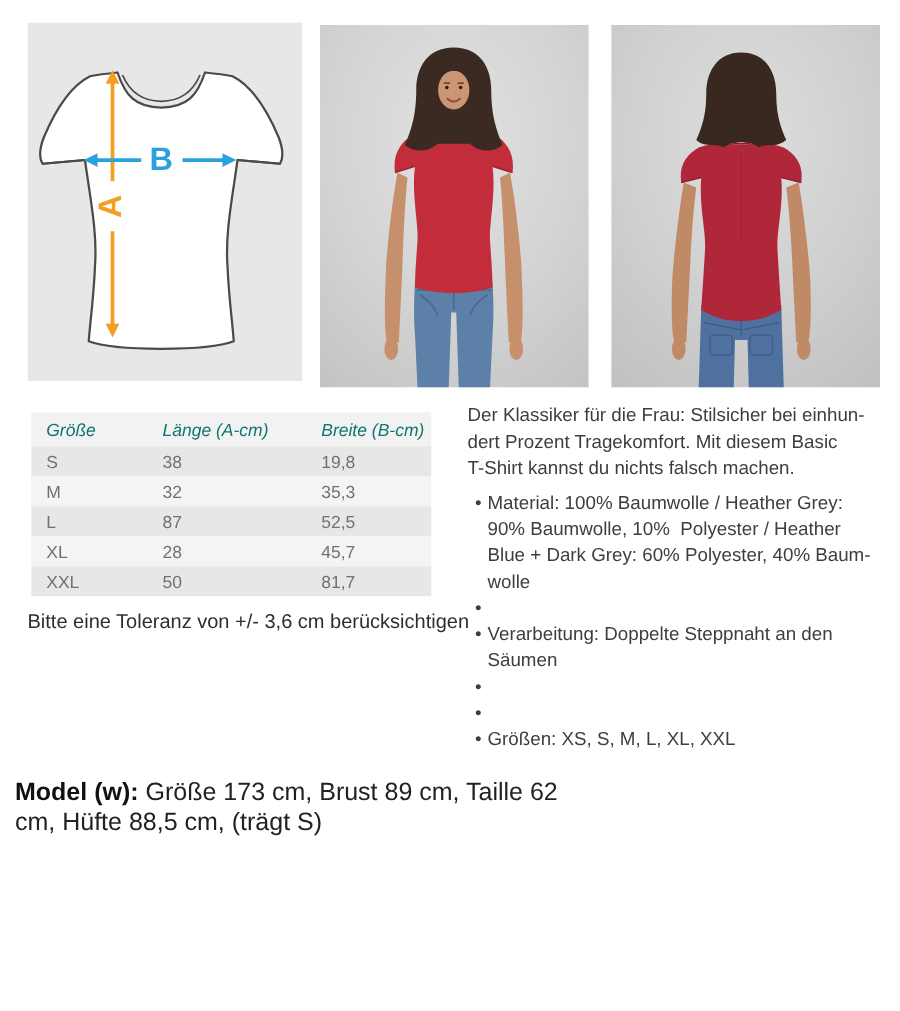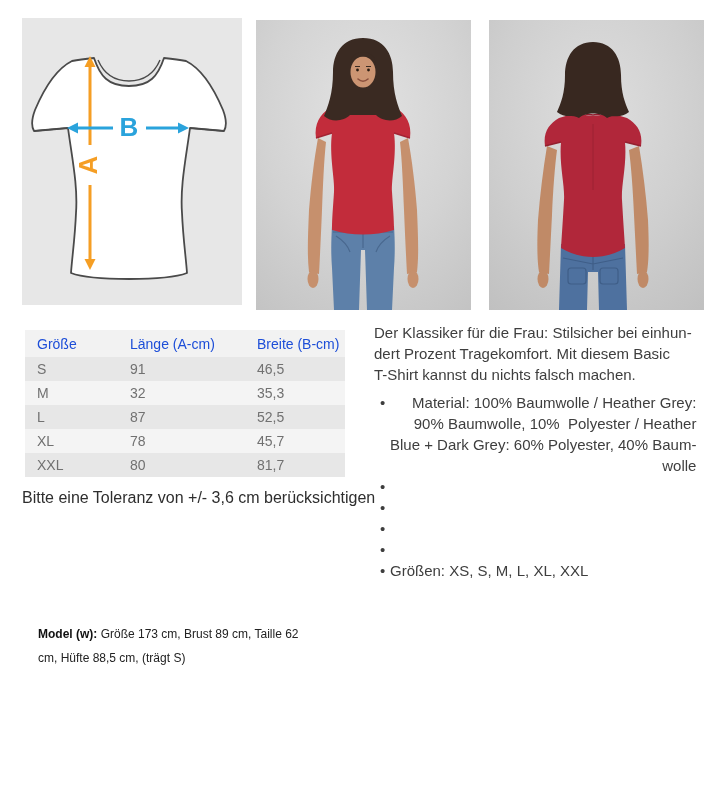"Größe" .trow.thead { color: #1d4ed8 -> #0f766e; font-style: none -> italic }
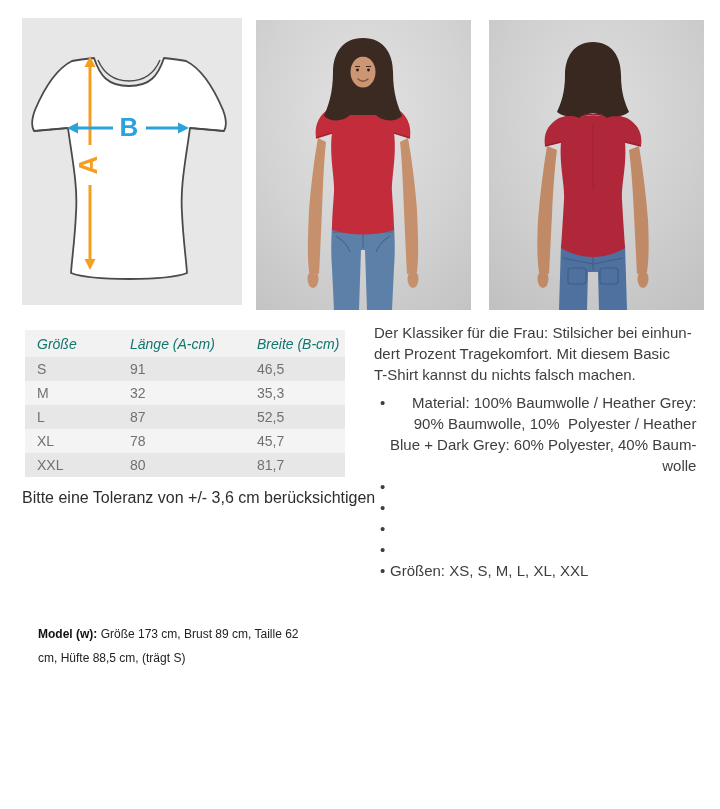"91" div.c2 { text: 91 -> 38 }
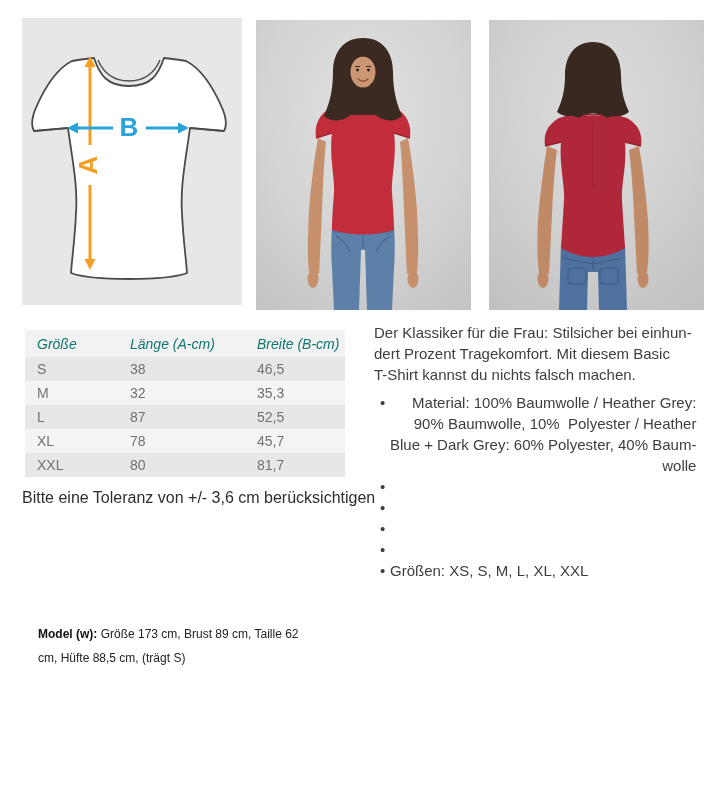"46,5" div.c3 { text: 46,5 -> 19,8 }
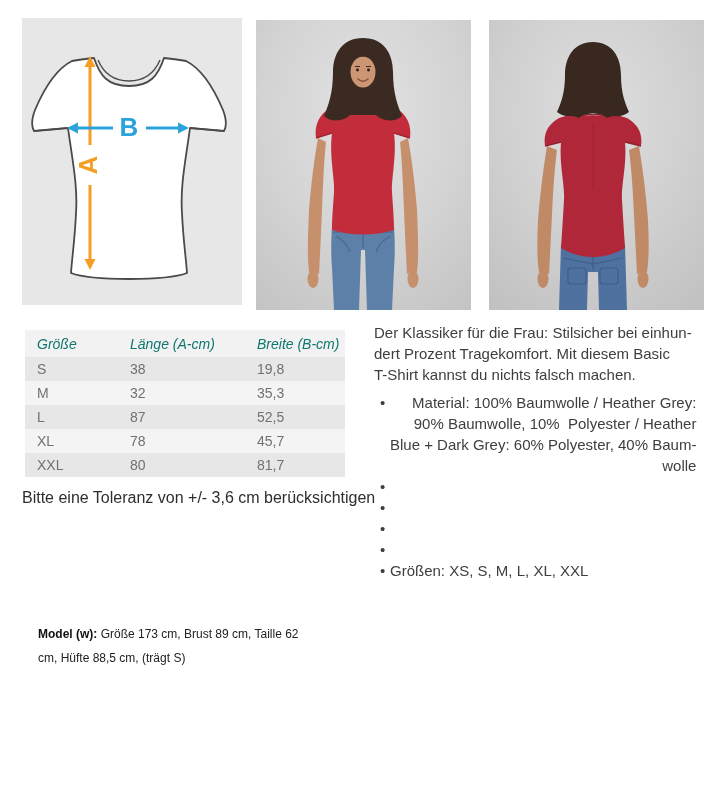"Material: 100% Baumwolle / Heather" .bullet-text { text-align: right -> none }
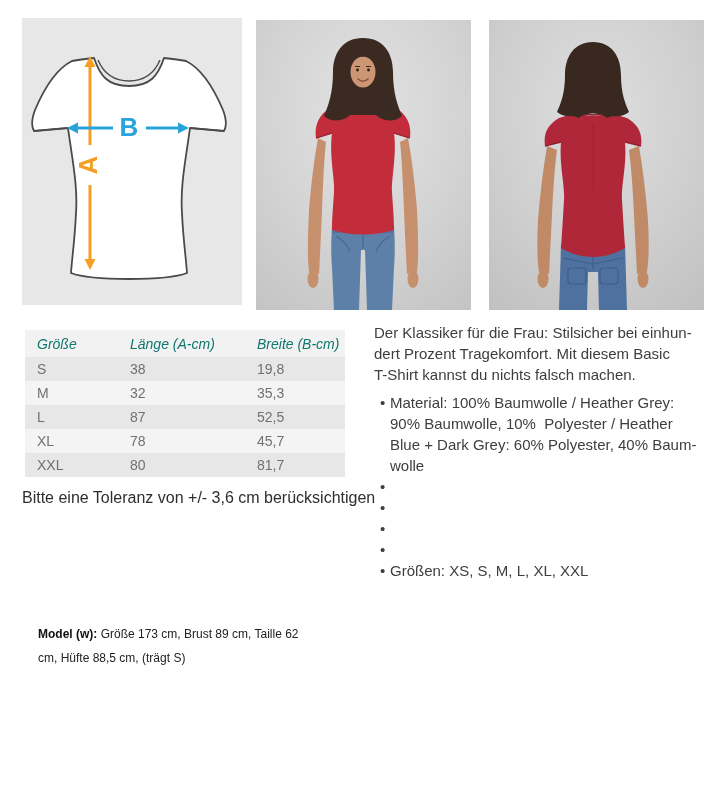"78" div.c2 { text: 78 -> 28 }
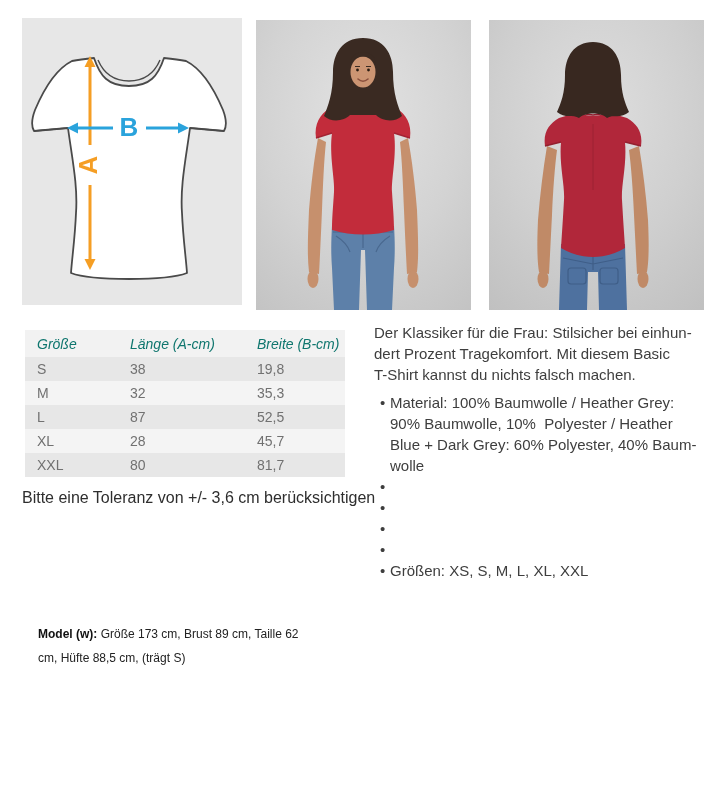"80" div.c2 { text: 80 -> 50 }
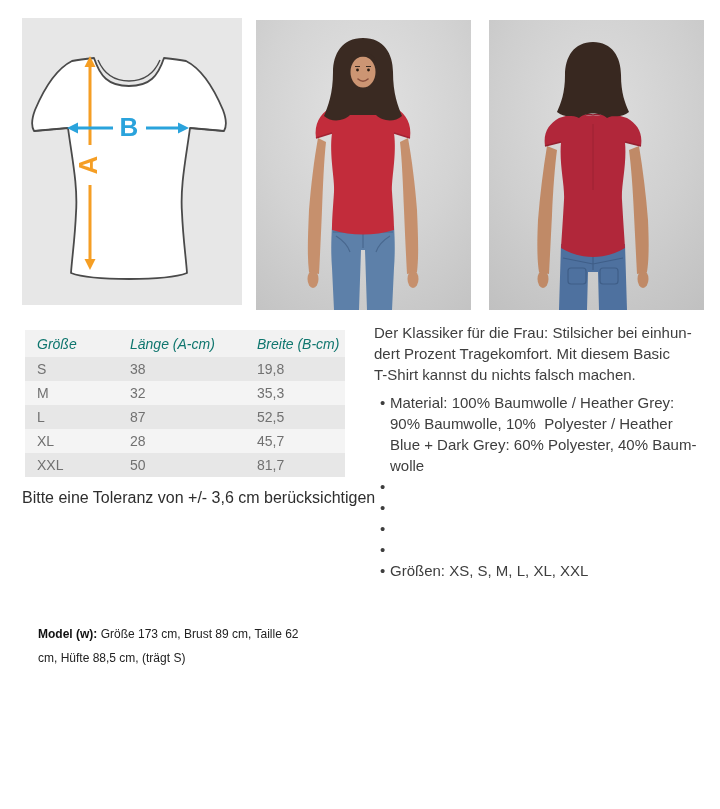"Verarbeitung: Doppelte Steppnaht an den" span.bullet-text { html: none -> <span>Verarbeitung: Doppelte Steppnaht an den Säumen</span> }
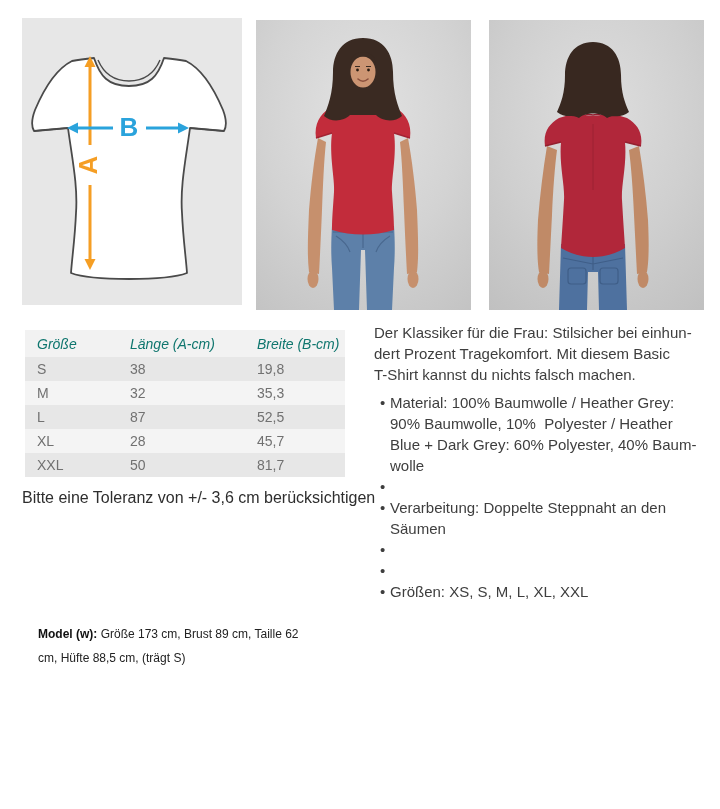"Model (w): Größe 173 cm," .model-info { font-size: 12px -> 20px; left: 38px -> 12px }
